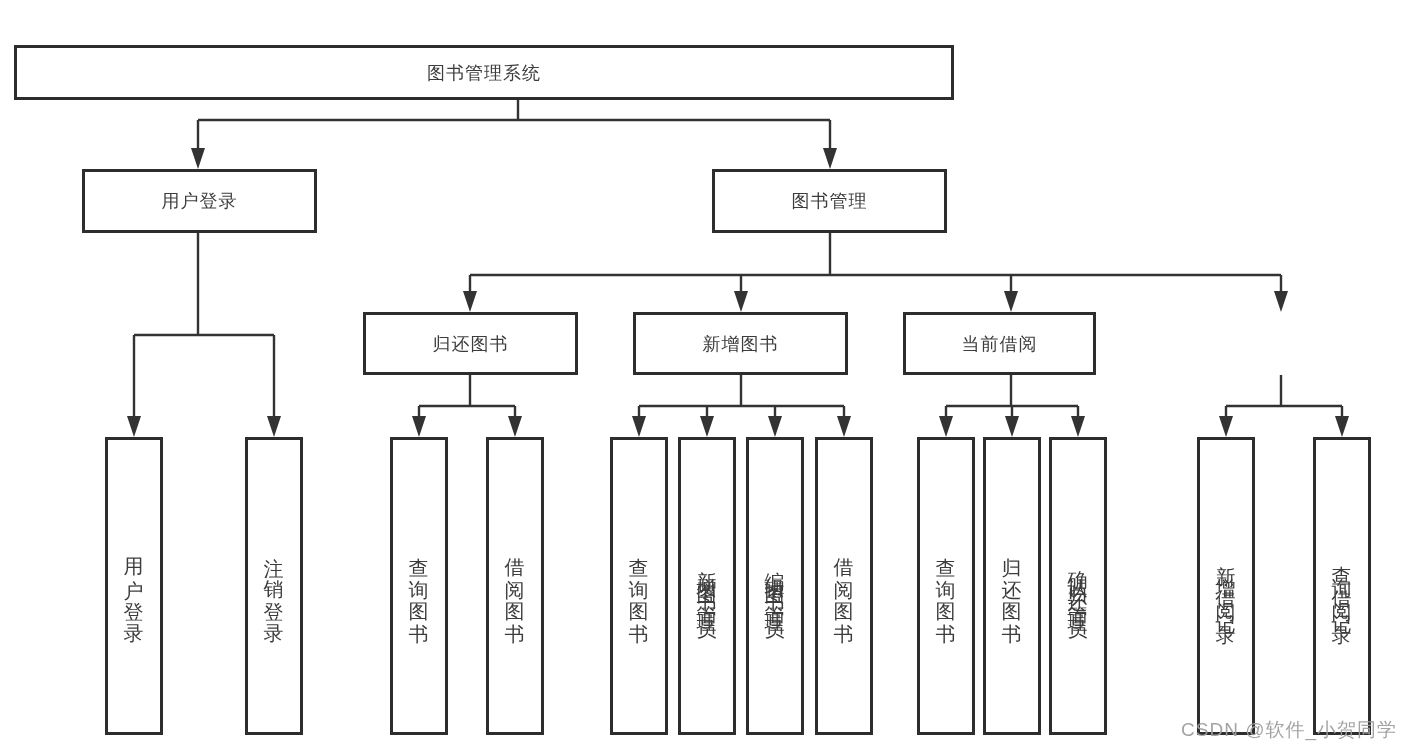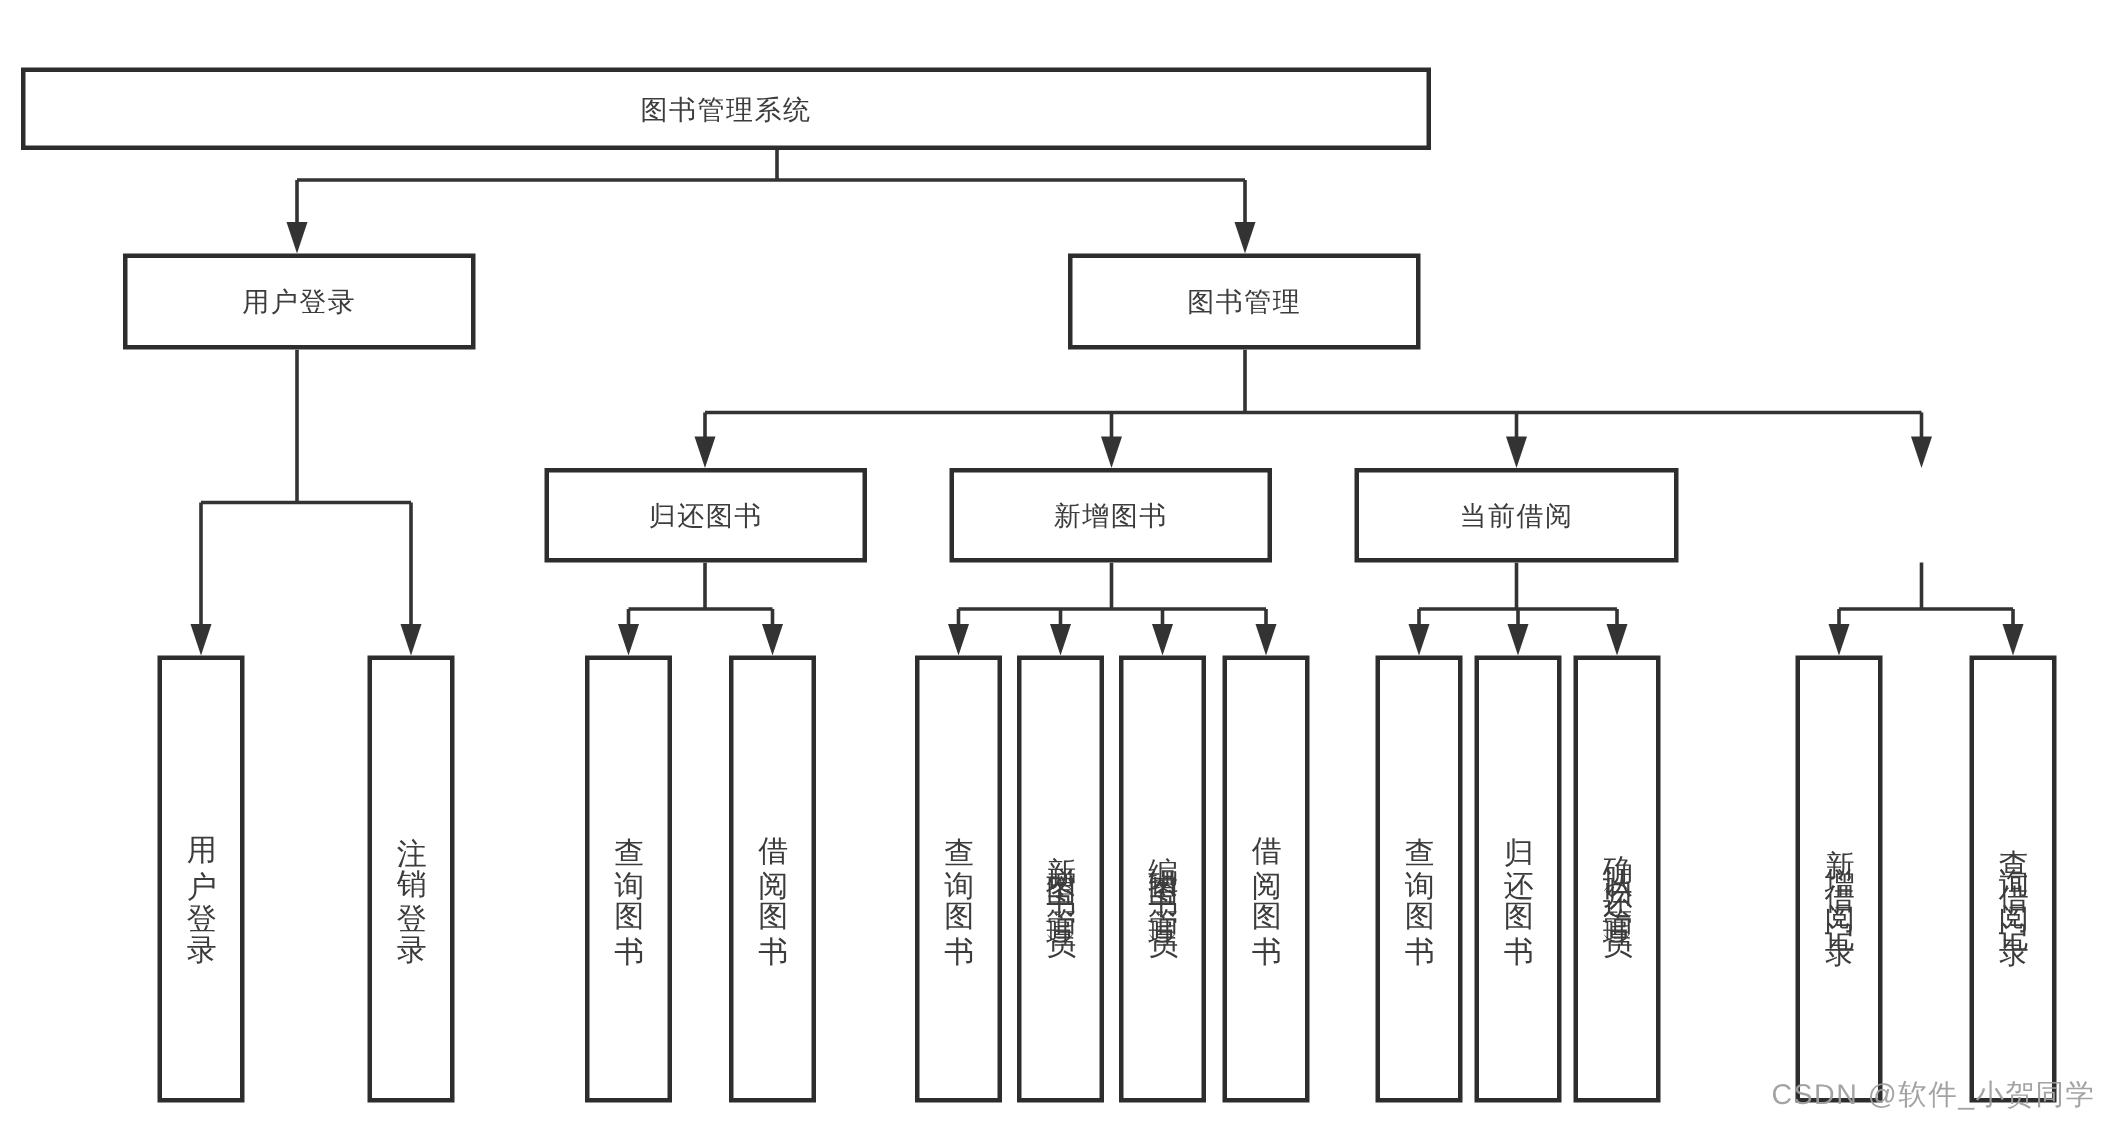"当前借阅" div.node { width: 216px -> 193px }
